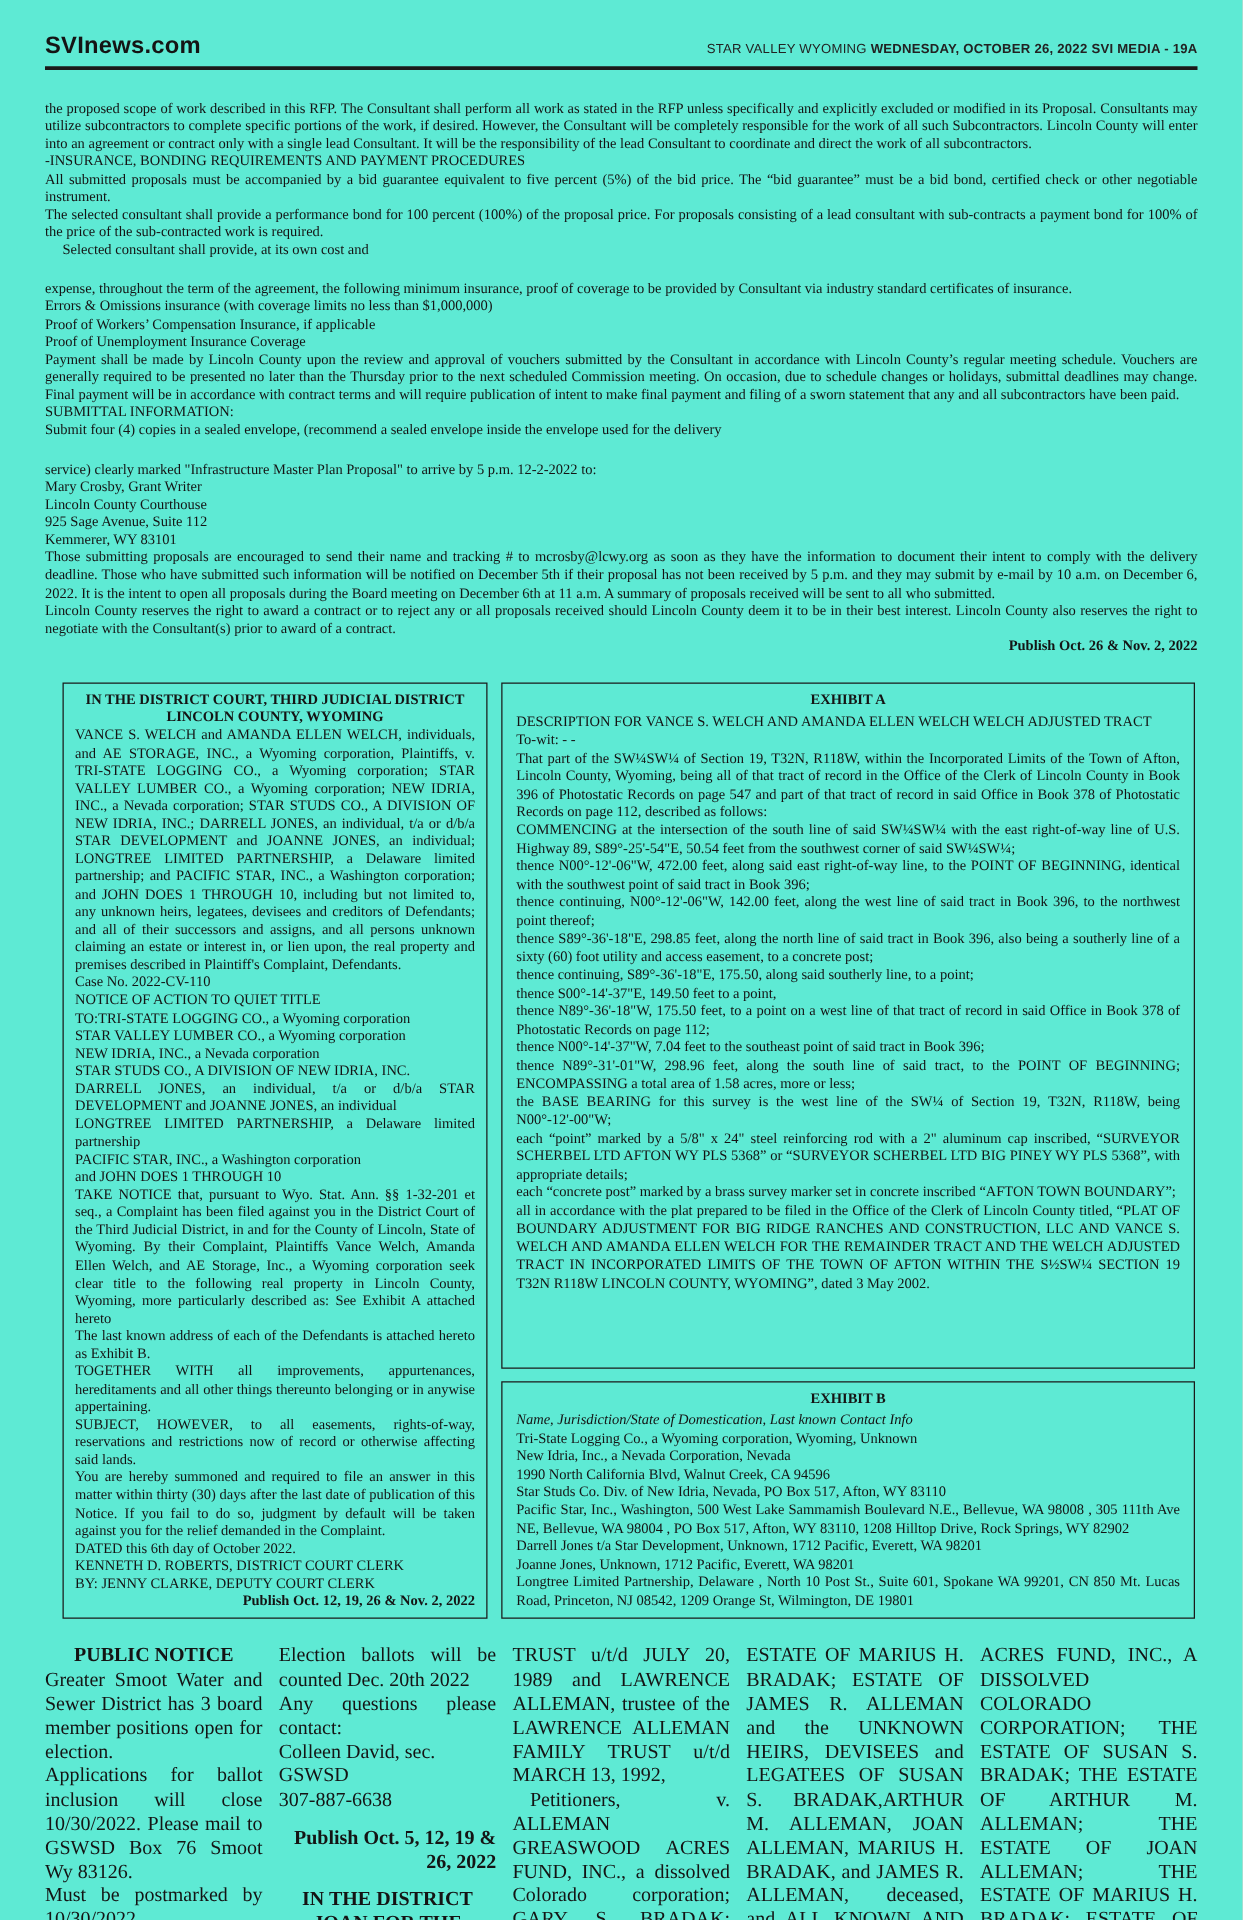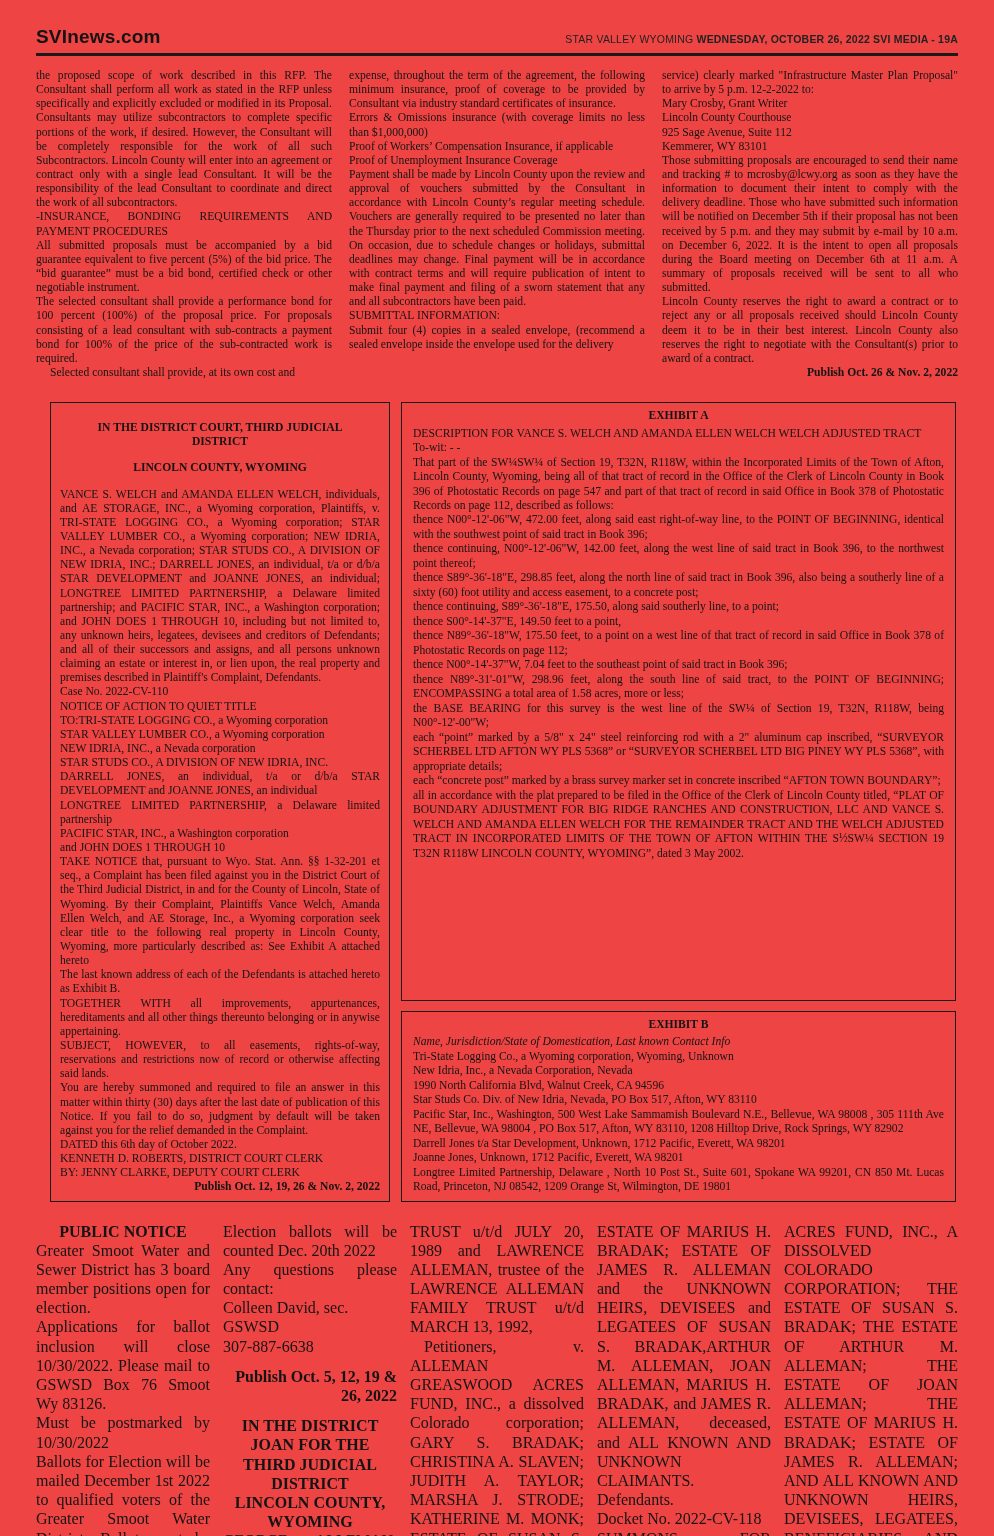"SVInews.com" .page { background: #ef4444 -> #5eead4 }
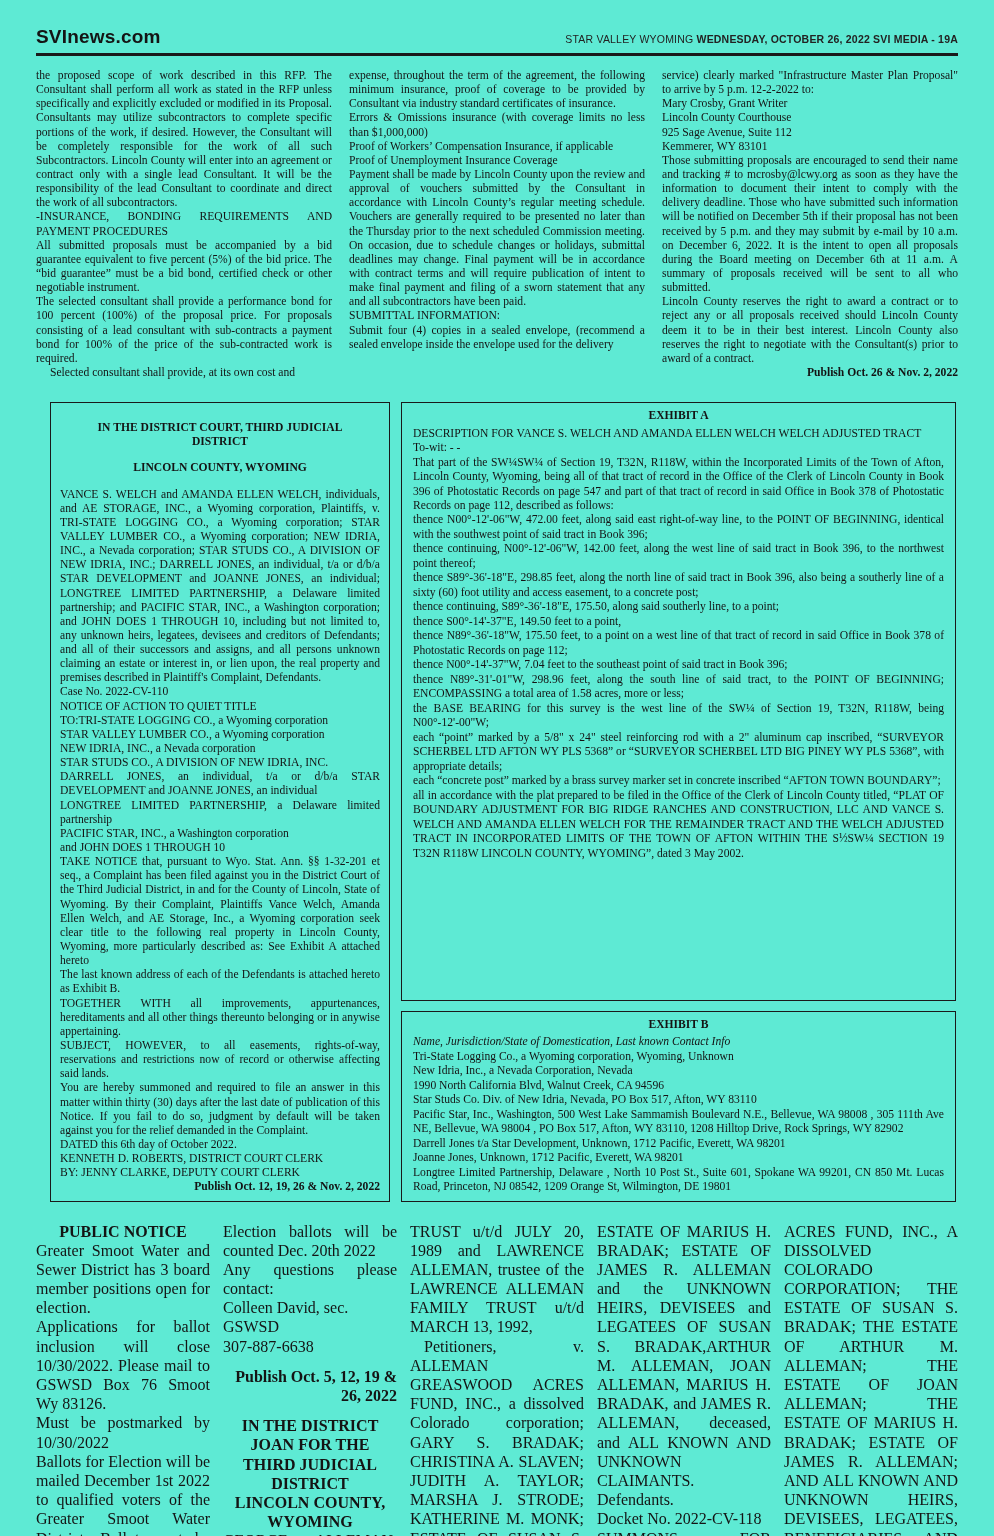"the proposed scope of work" .rfp { flex-direction: none -> column; margin-top: 13px -> 24px }
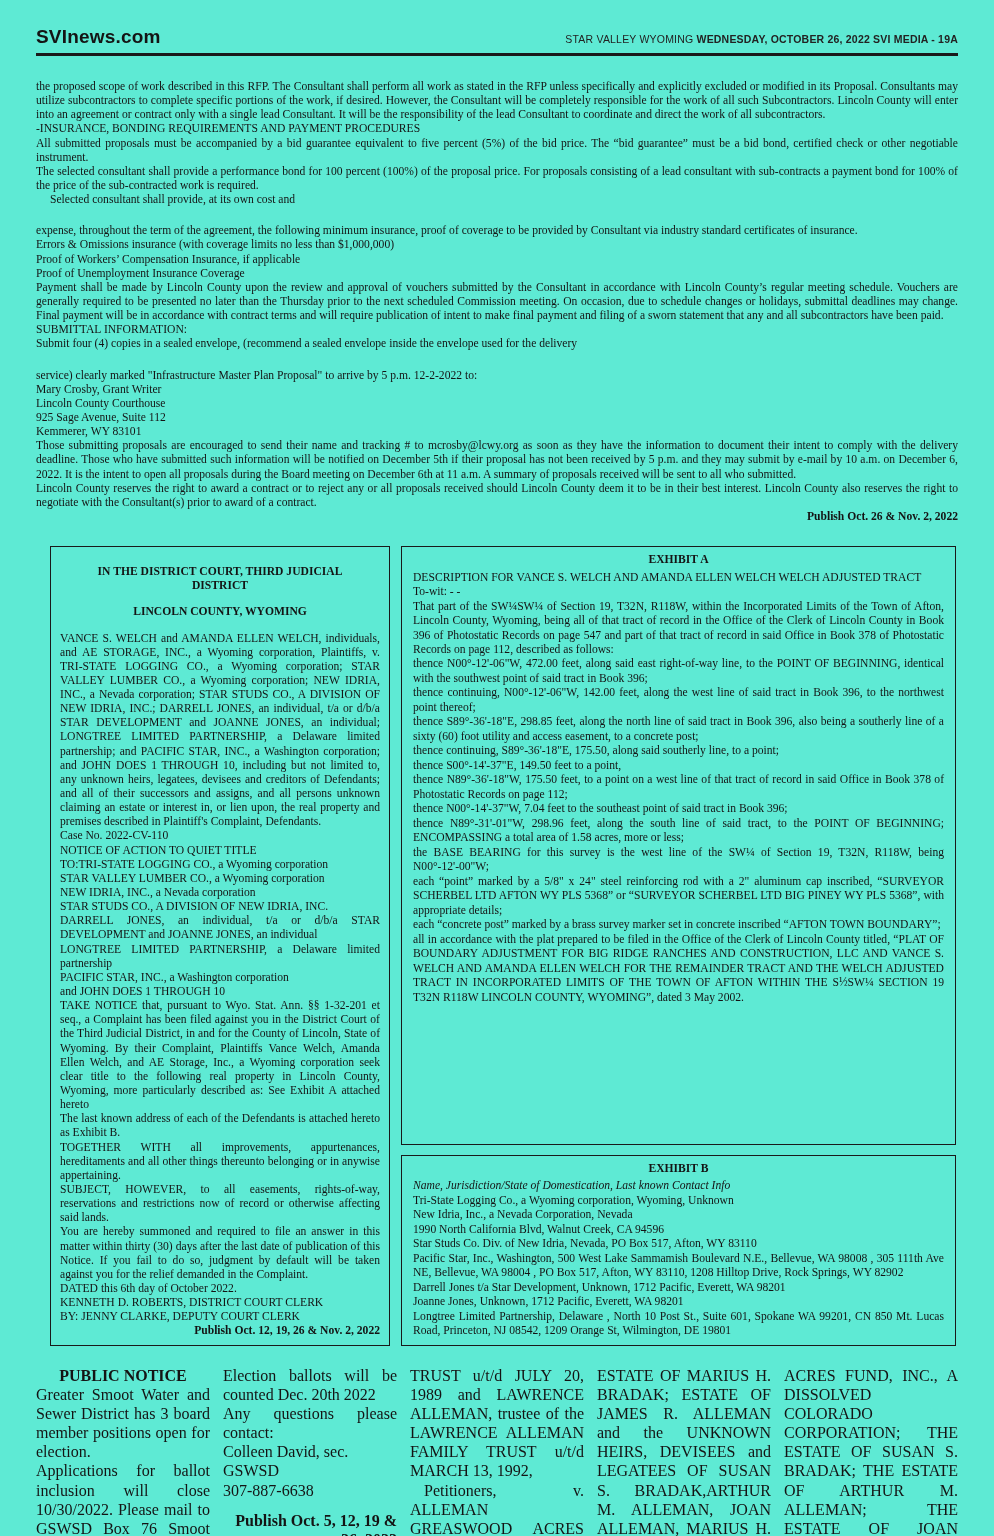"IN THE DISTRICT COURT, THIRD" .court-title { margin: 12px -> 0 }
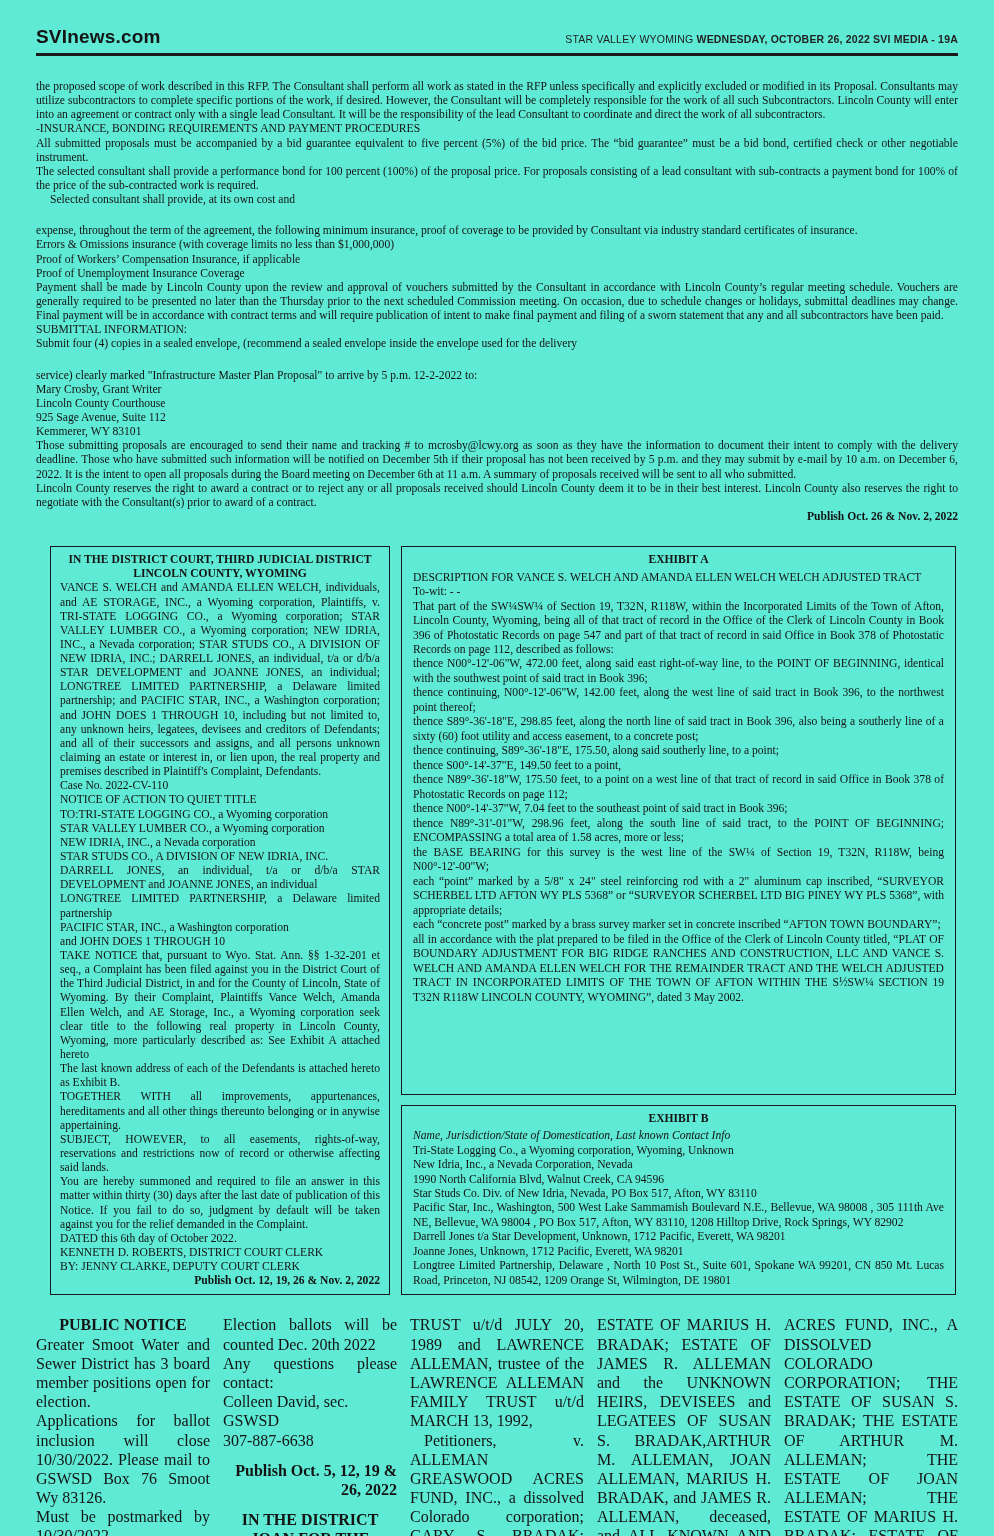"COMMENCING at the intersection of" p.para { html: none -> <p>COMMENCING at the intersection of the south line of said SW¼SW¼ with the east right-of-way line of U.S. Highway 89, S89°-25'-54"E, 50.54 feet from the southwest corner of said SW¼SW¼;</p> }
